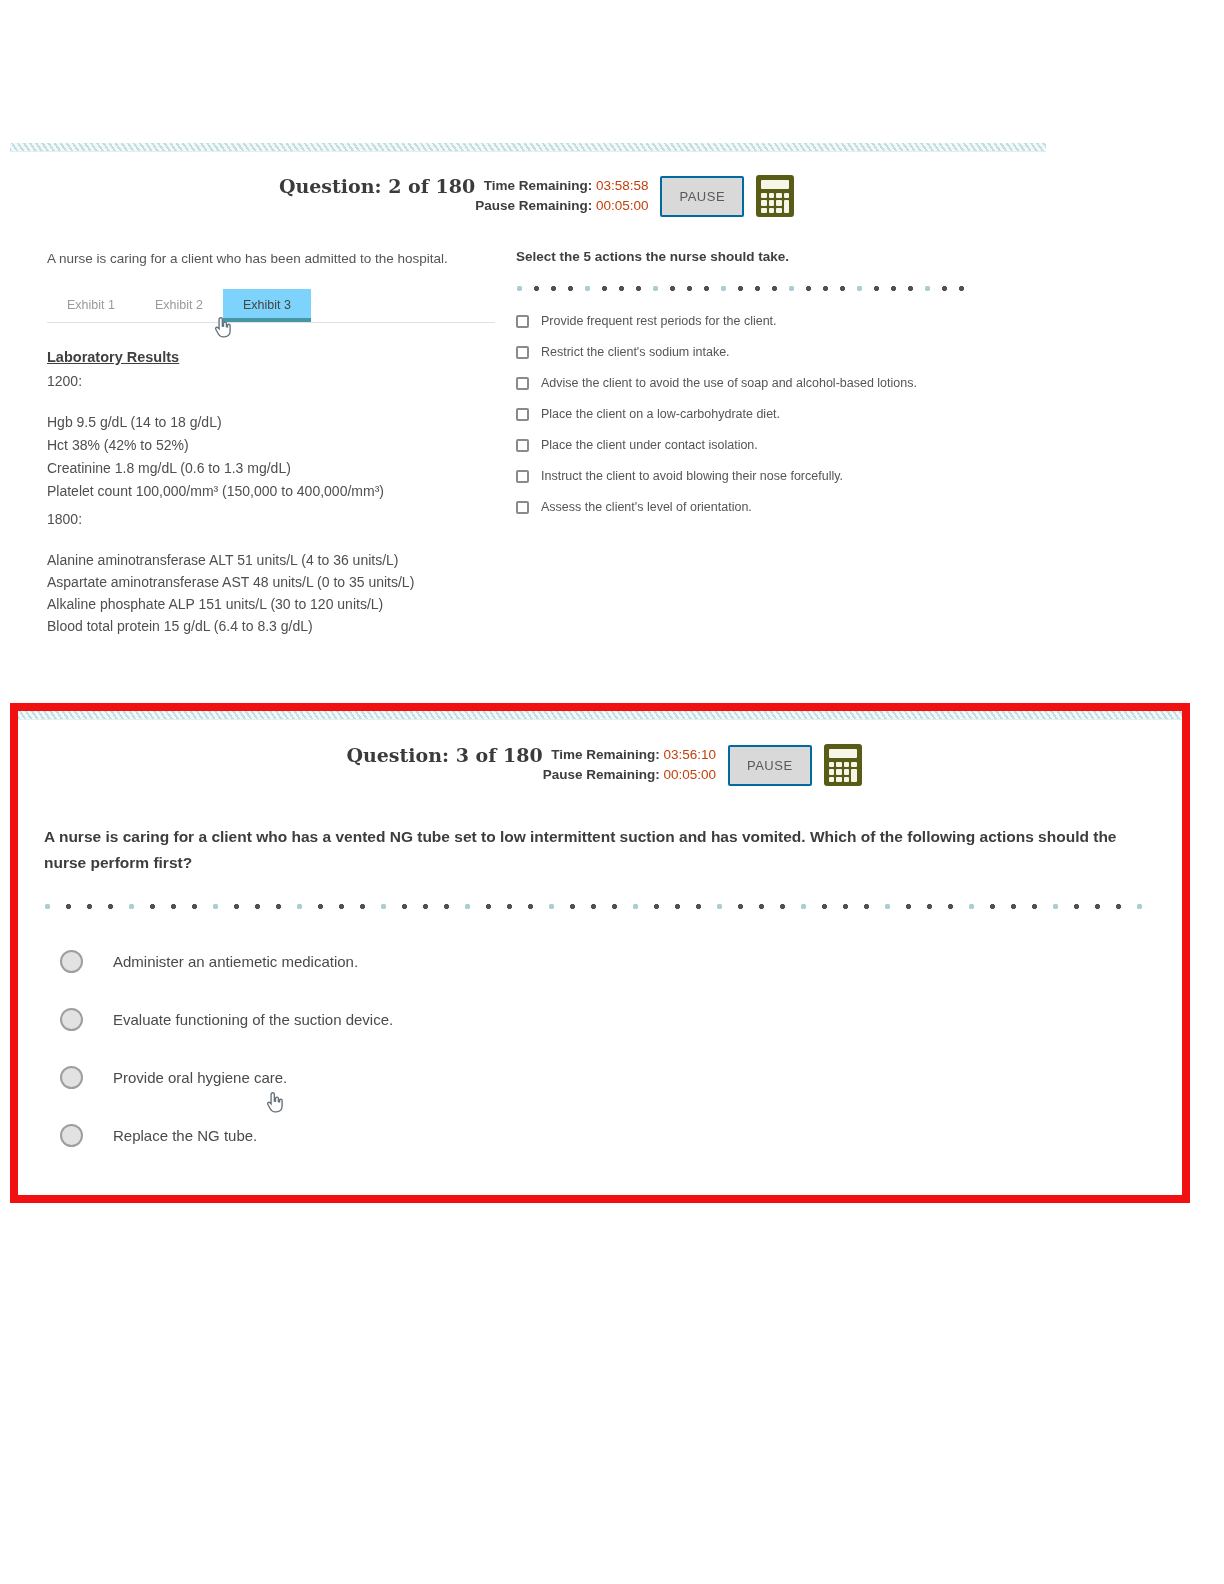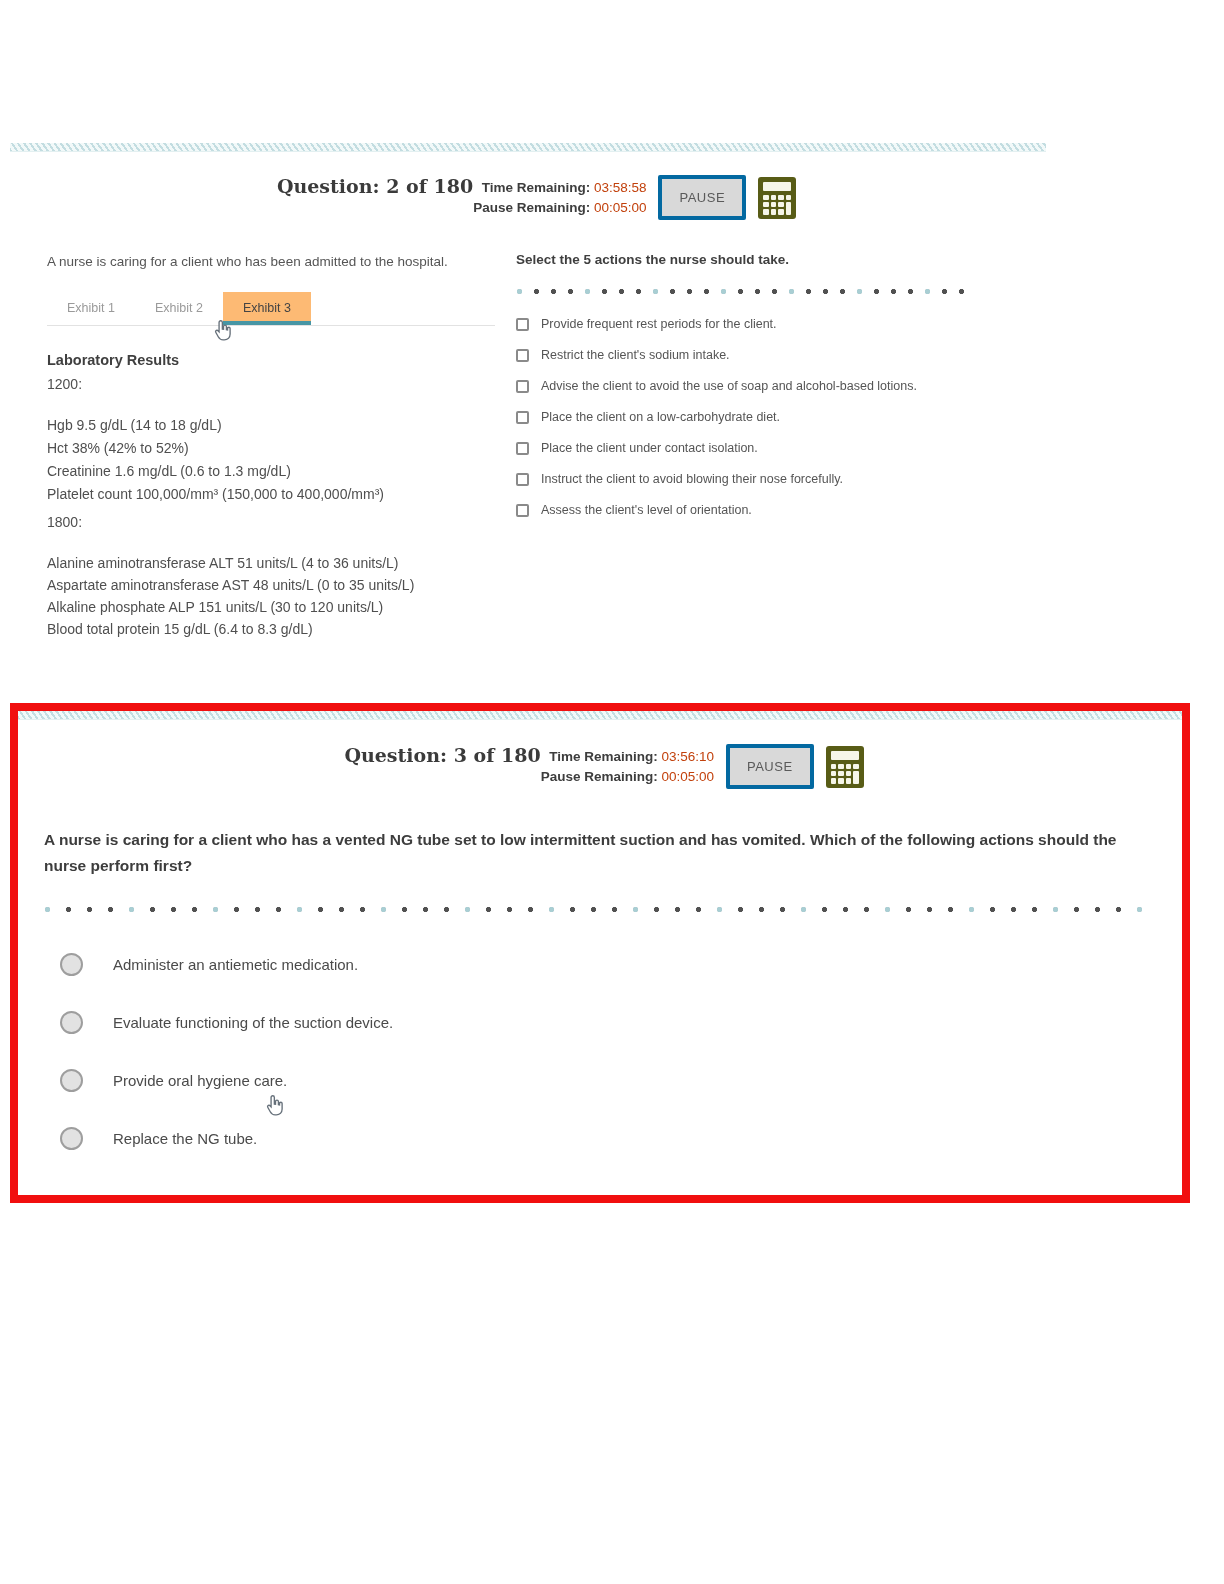"PAUSE" .pause-btn { border: 4px solid #0369a1 -> 2px solid #0369a1 }
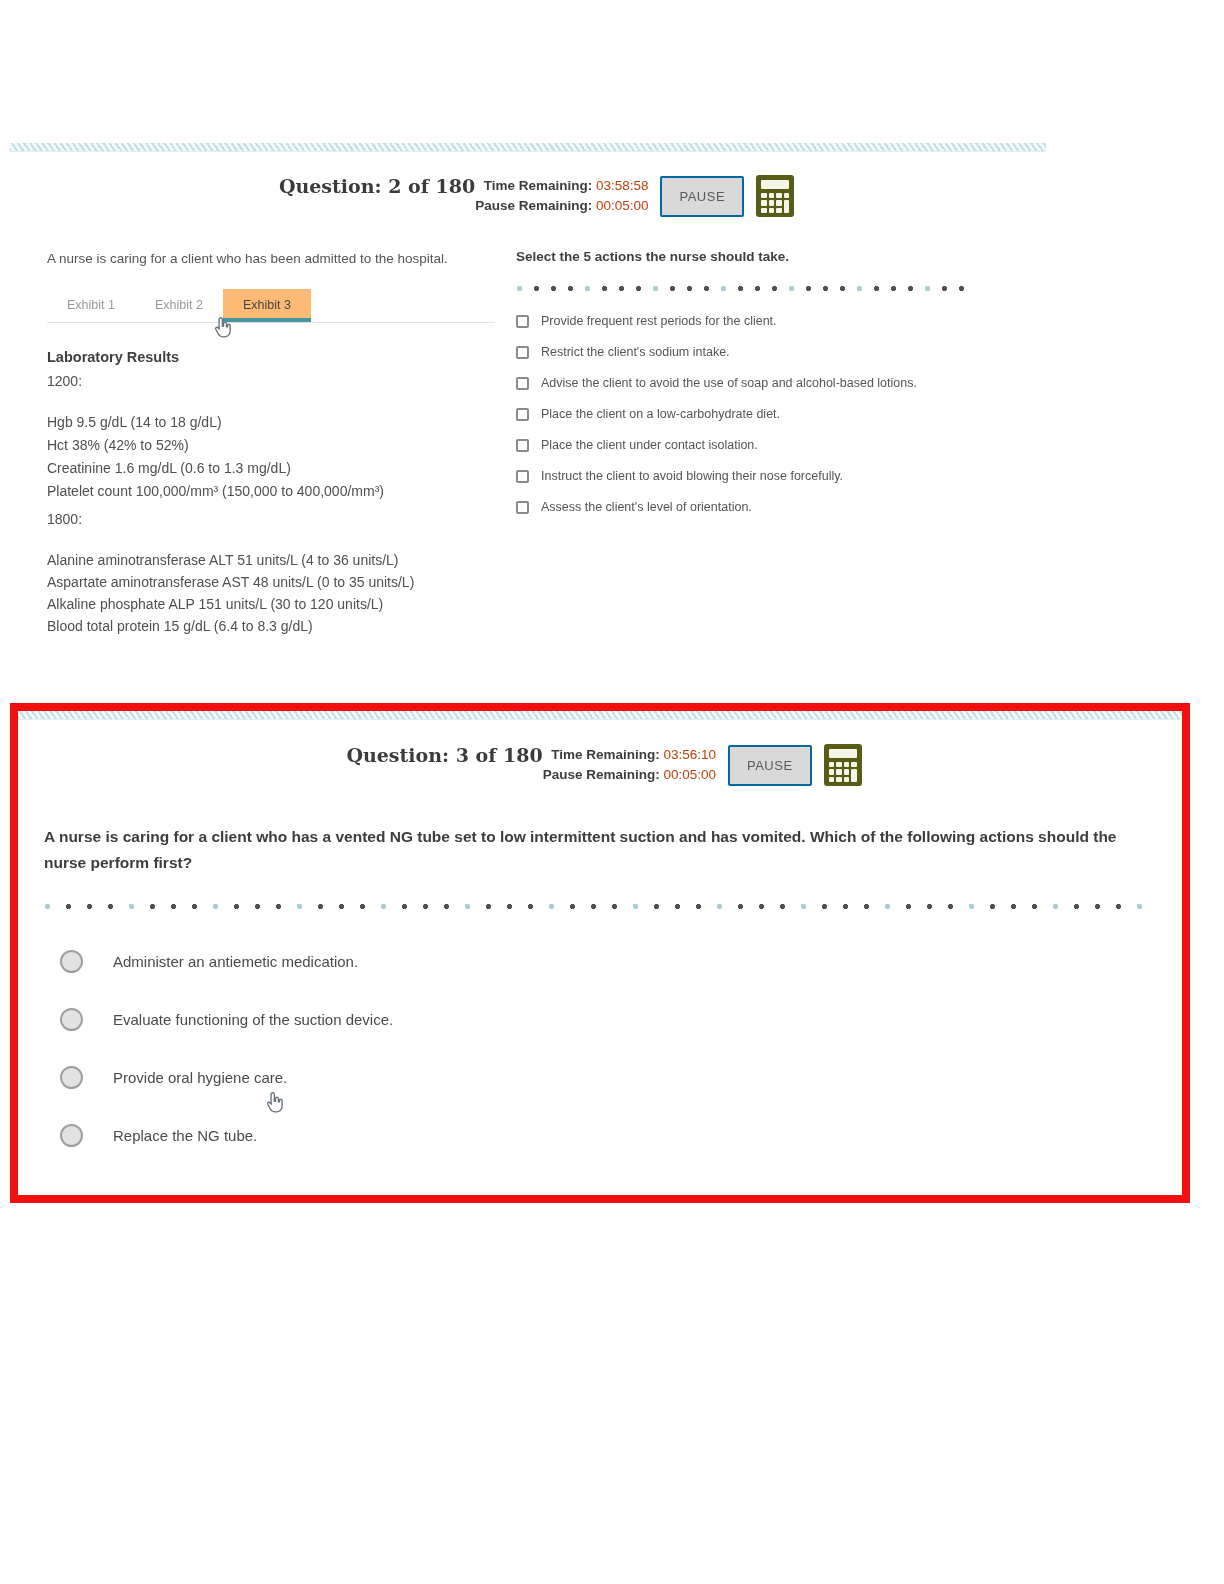"Exhibit 3" .tab.active { background: #fdba74 -> #7dd3fc }
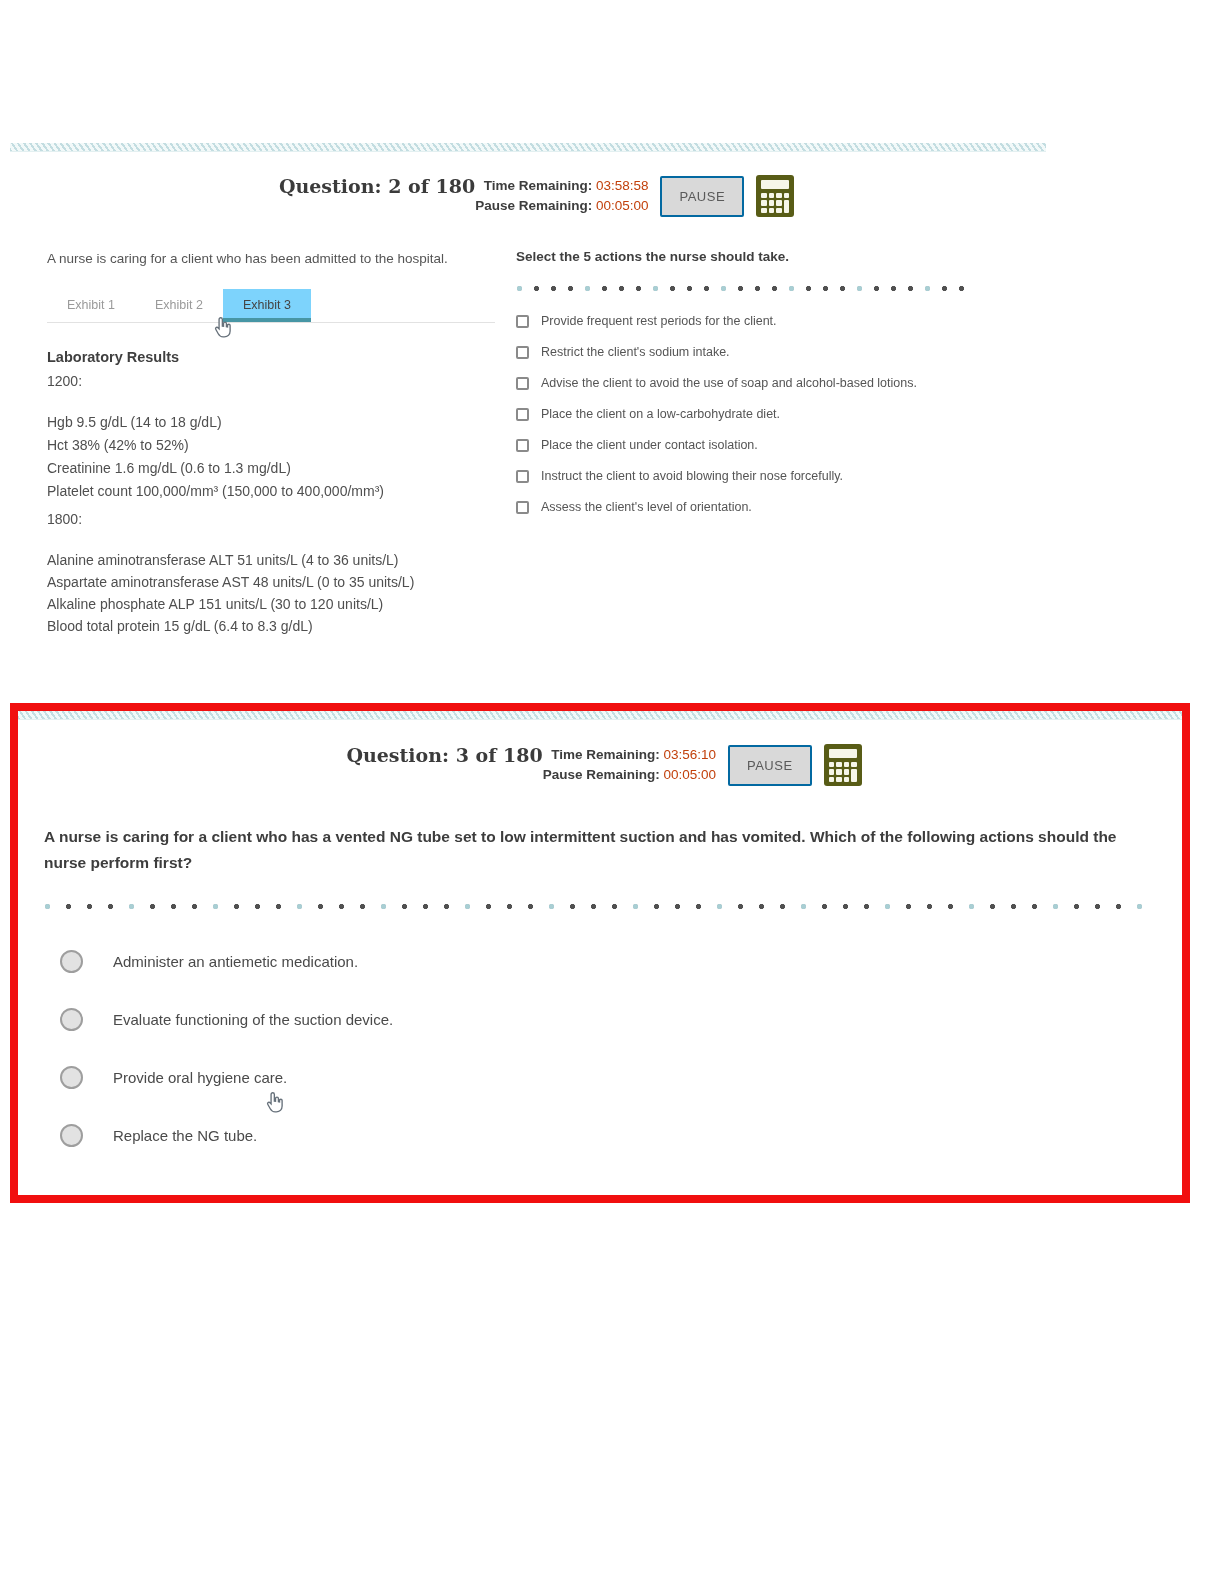"Laboratory Results" .exhibit-heading { text-decoration: none -> underline }
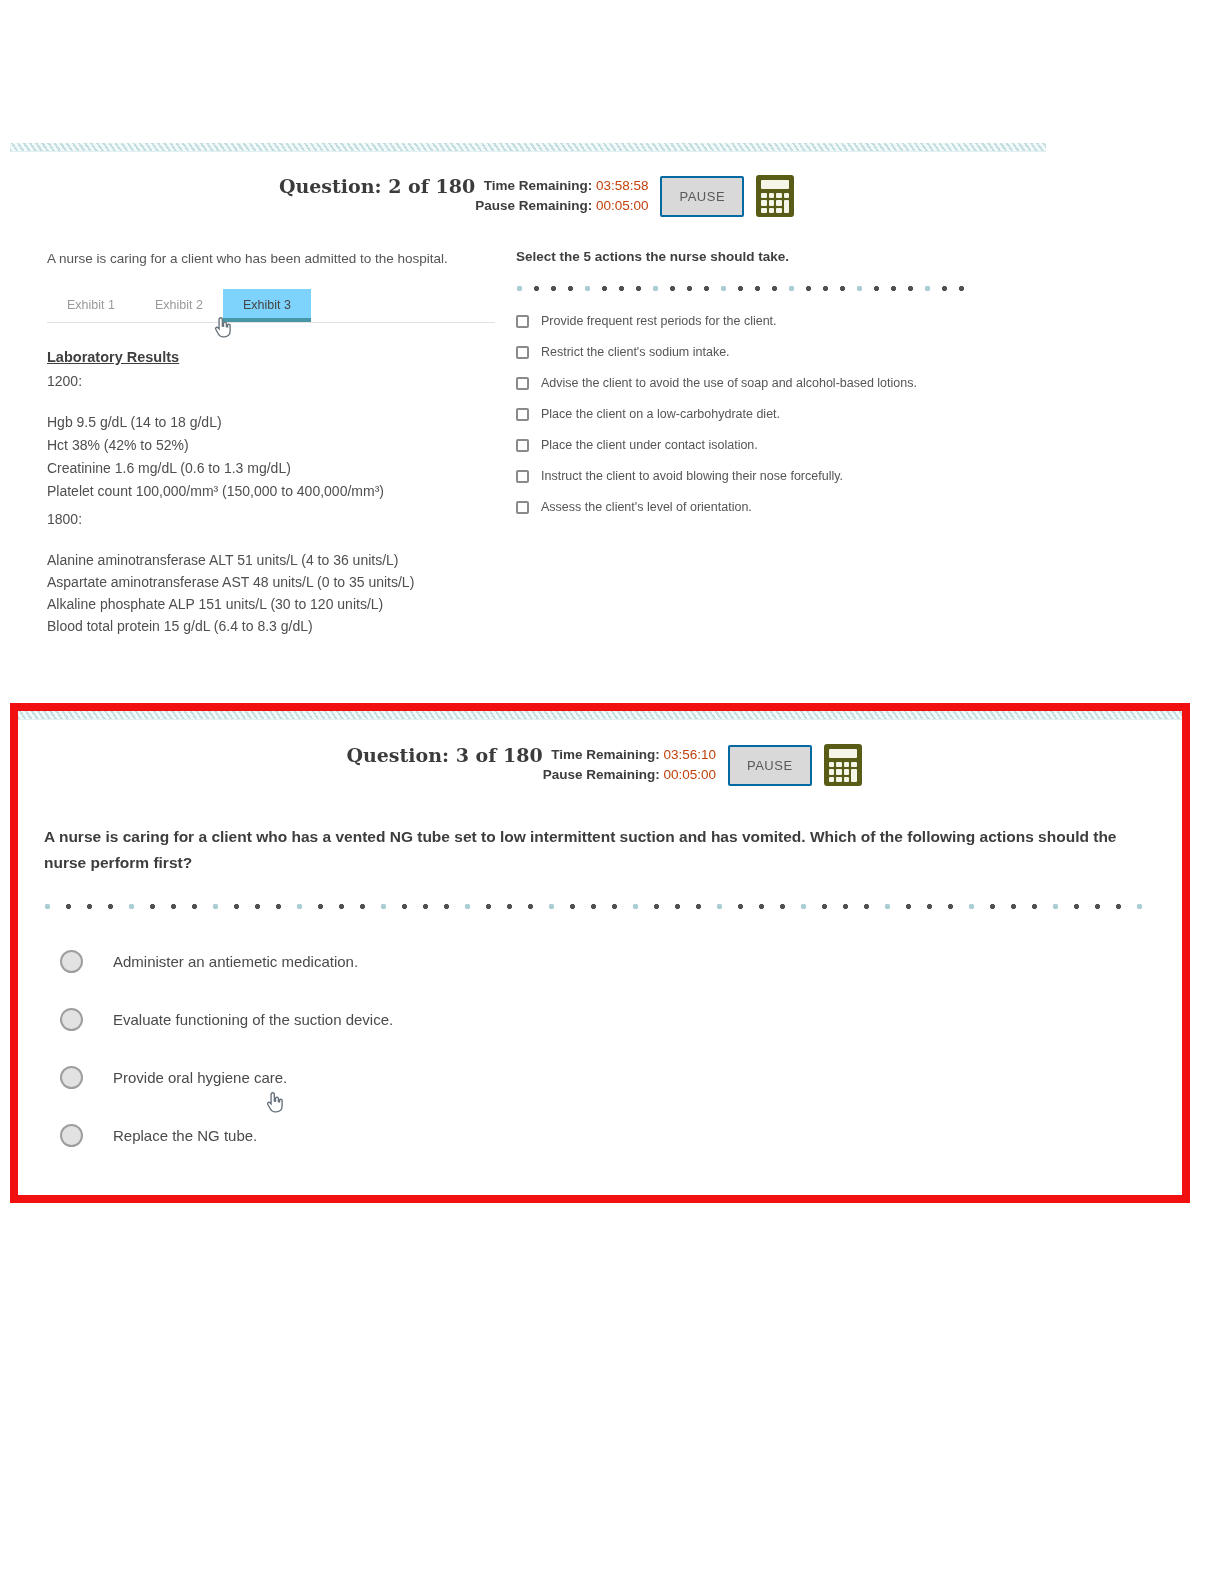"Creatinine 1.6 mg/dL (0.6 to" div { text: 1.6 -> 1.8 }
